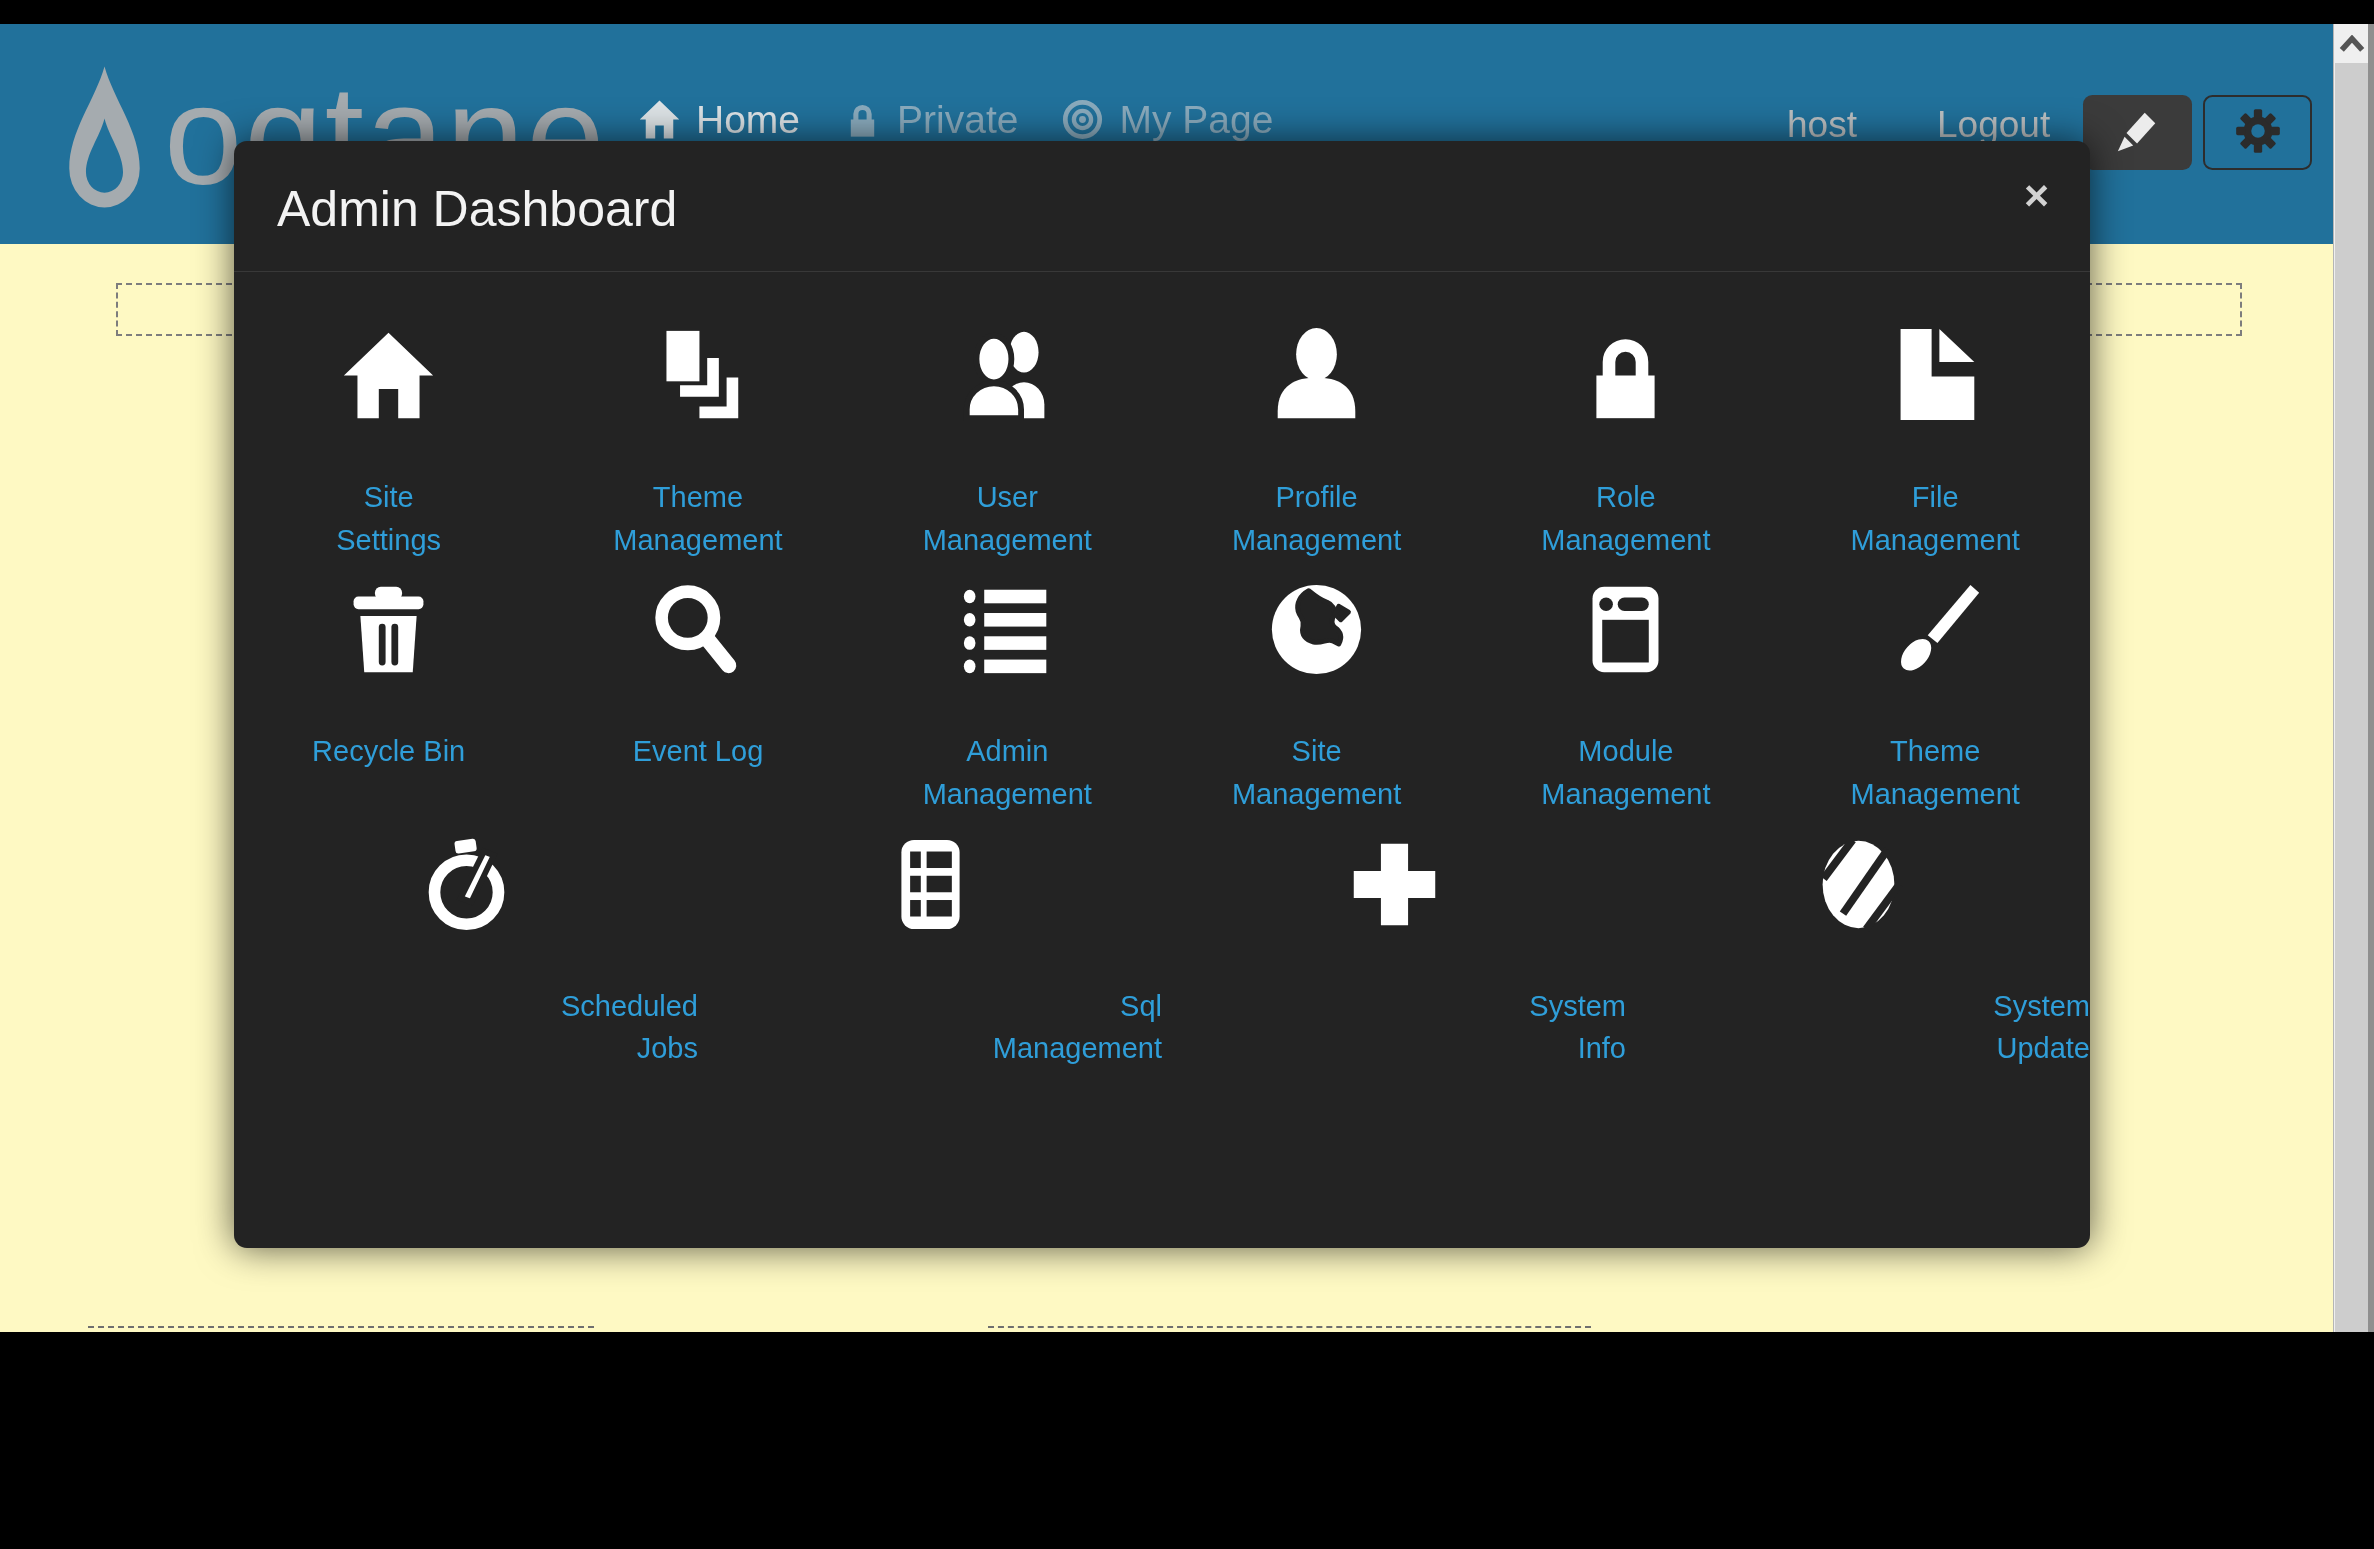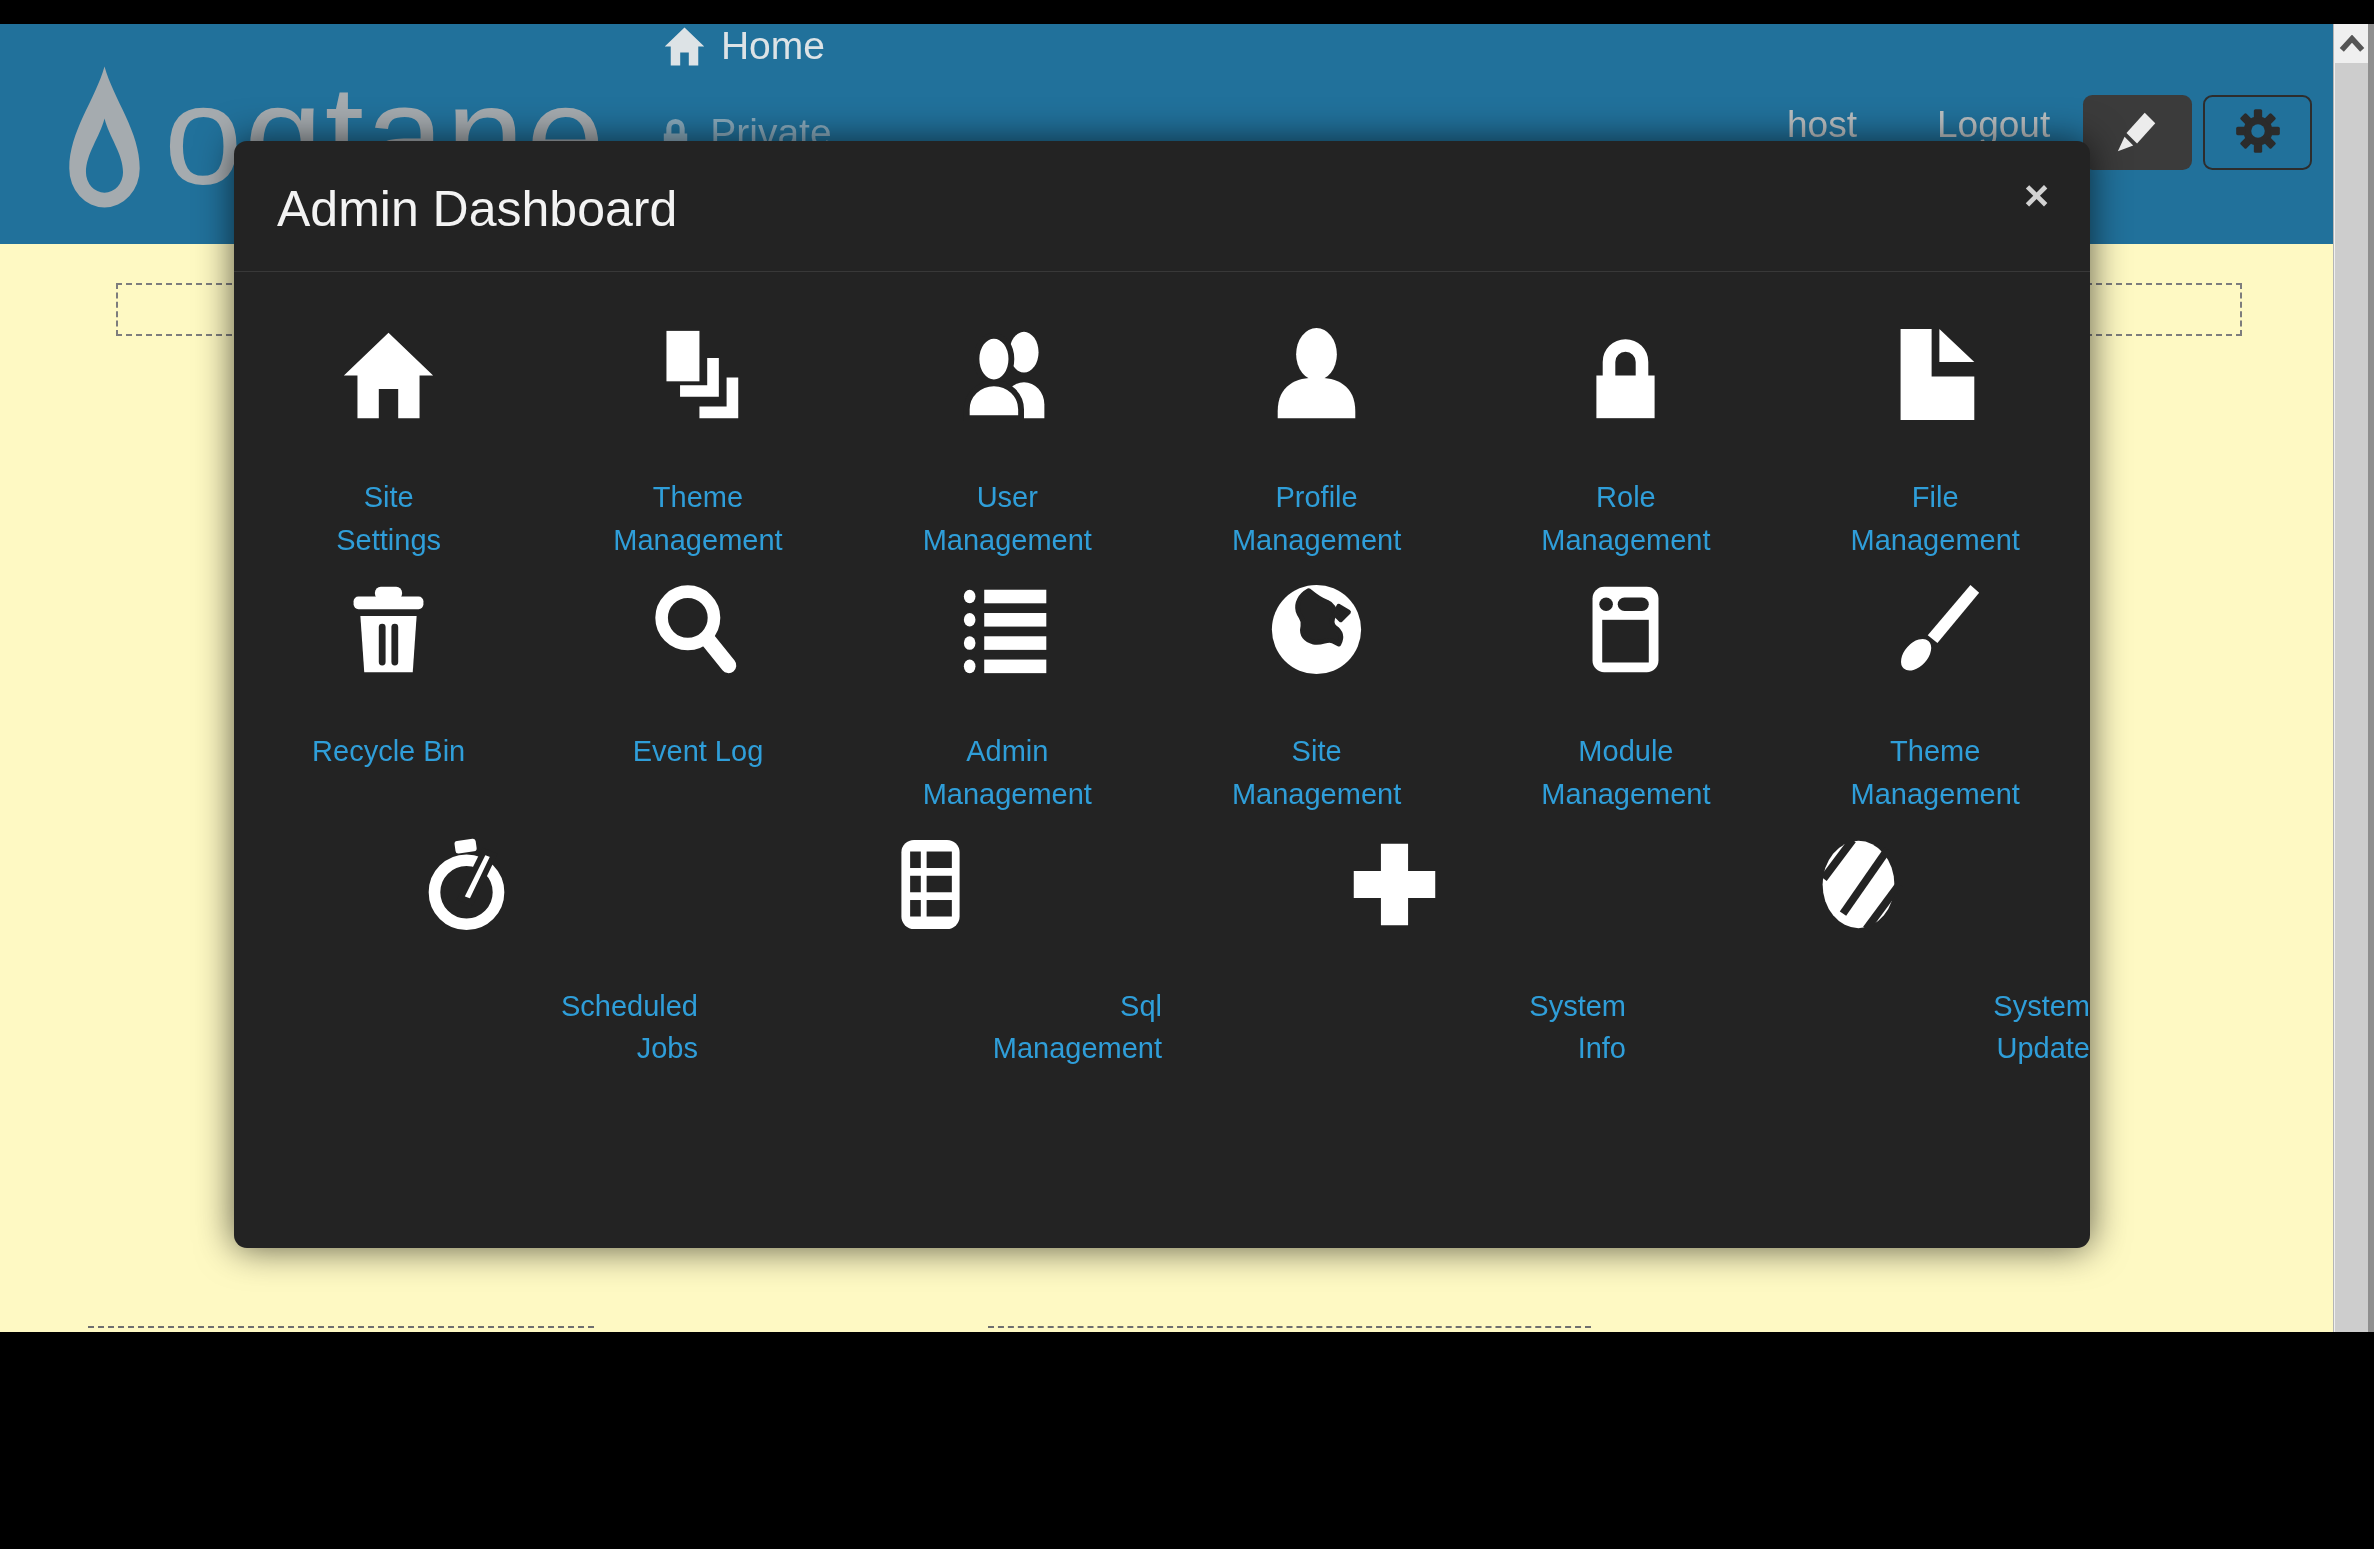"Home" .nav { flex-direction: column -> none }
